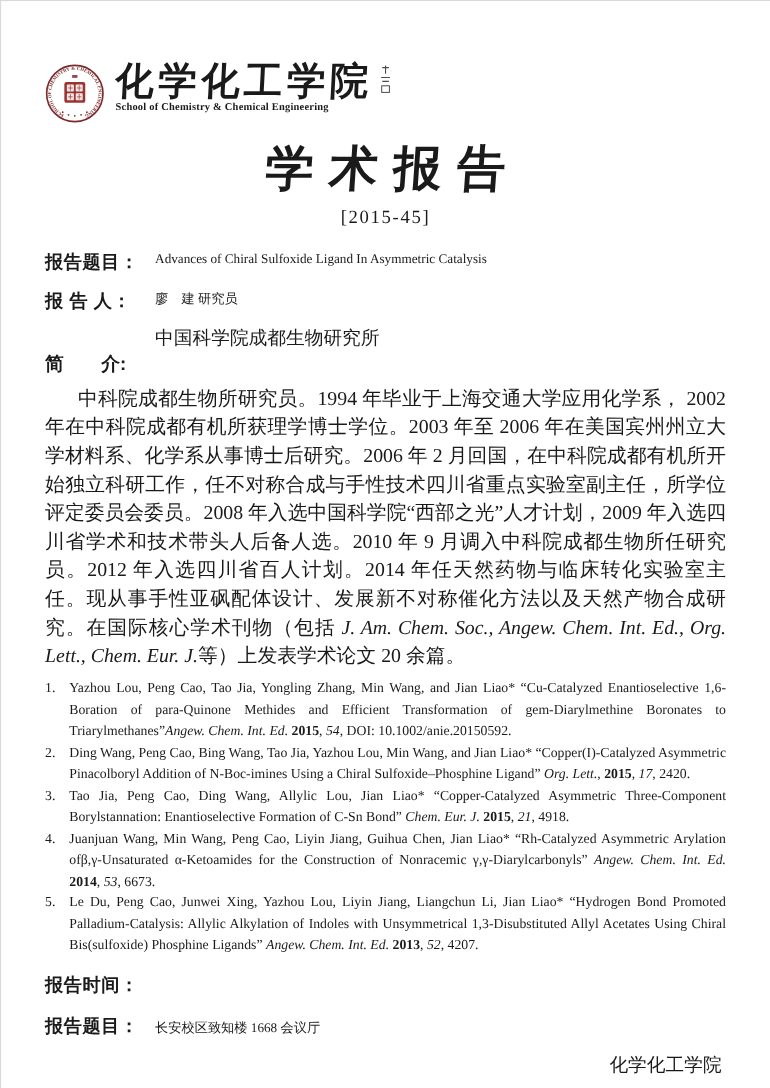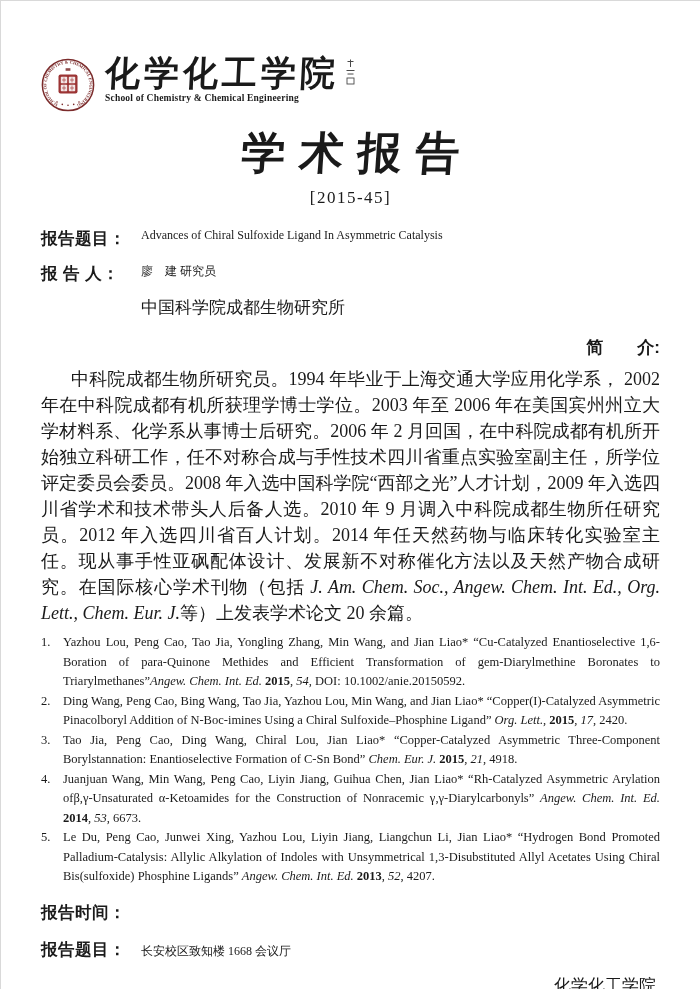"简 介:" .intro-label { margin-top: 17px -> none; text-align: right -> none }
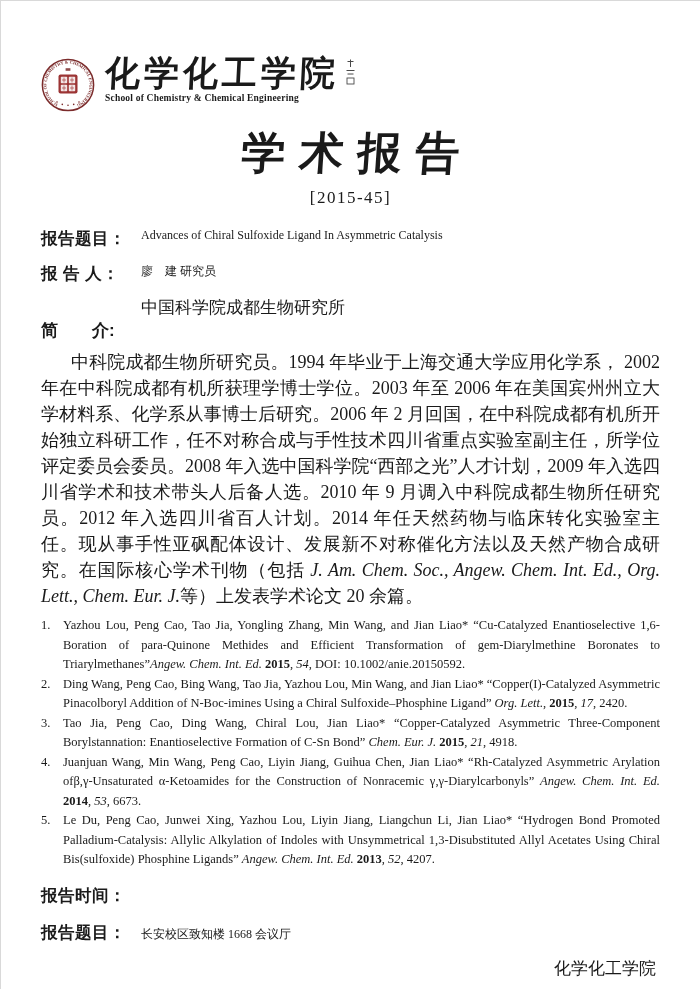"Tao Jia, Peng Cao, Ding" span.s-n { text: Chiral -> Allylic }
